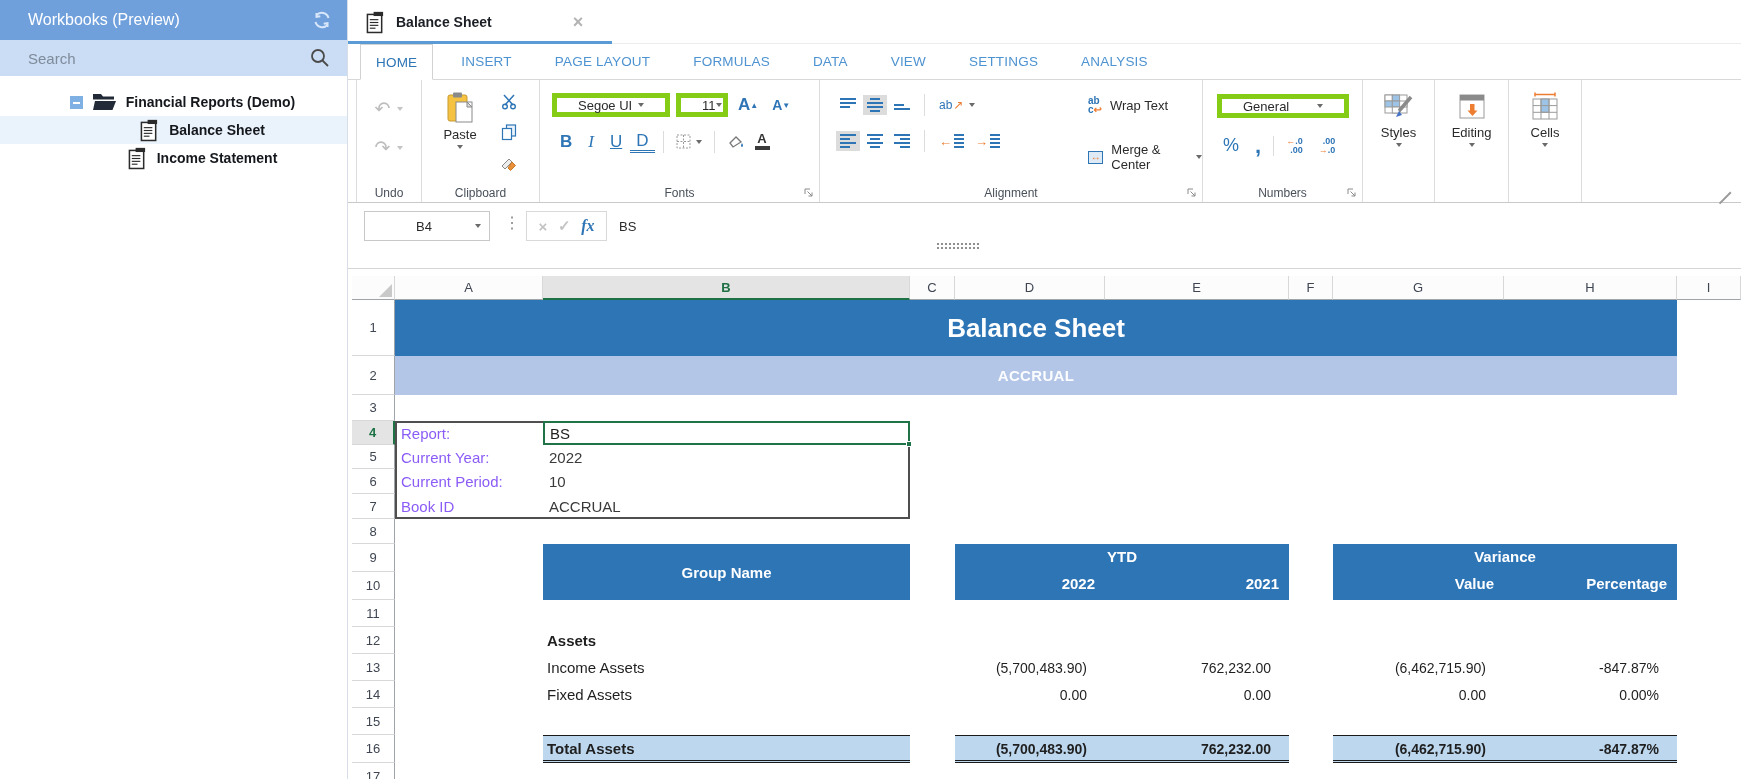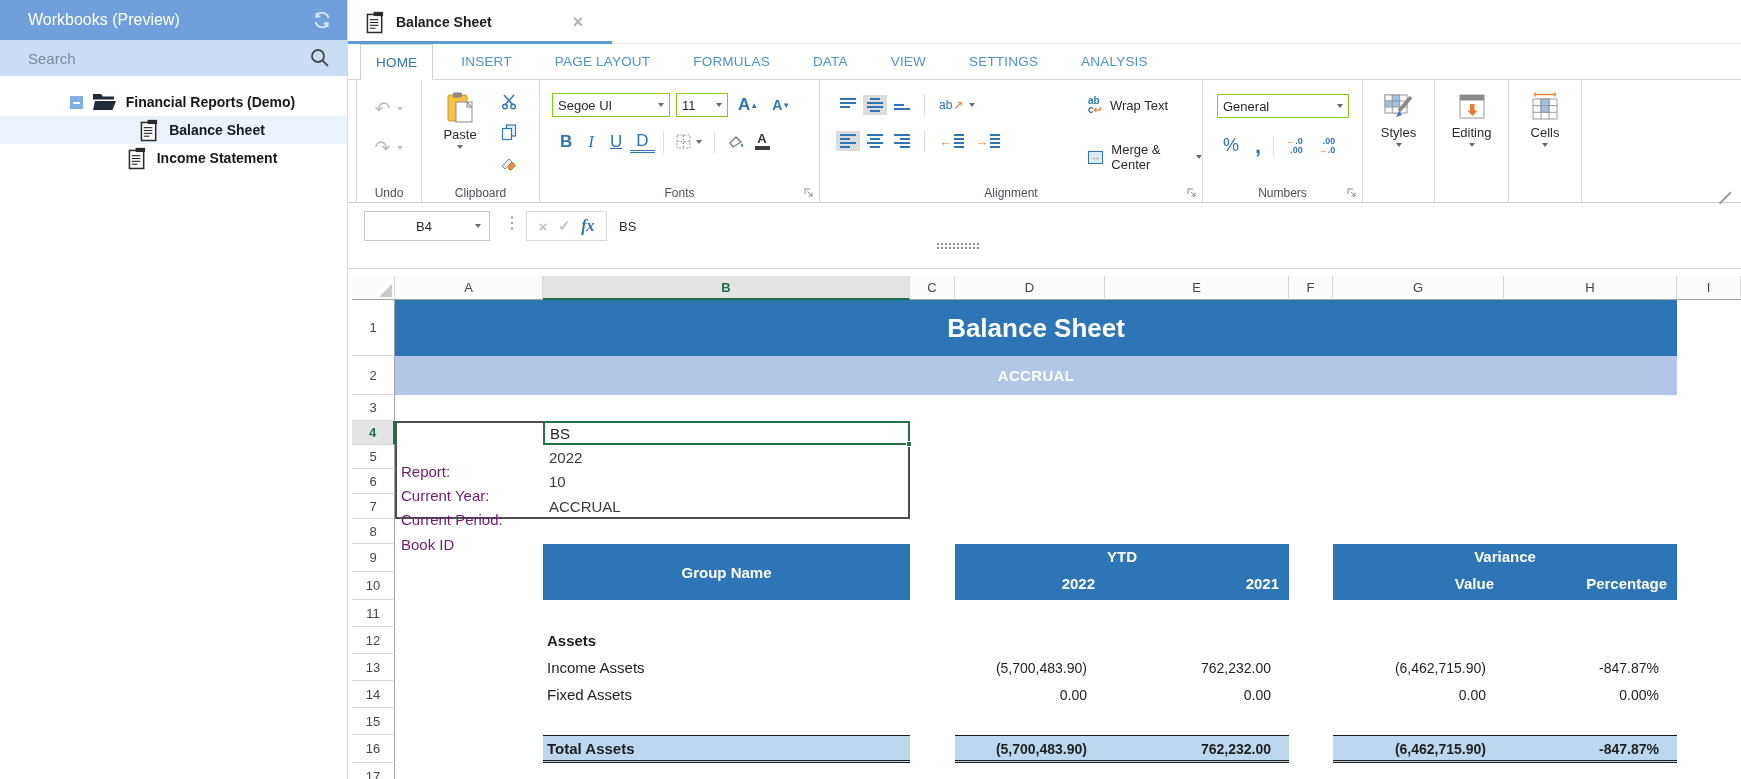"Segoe UI" .combo { border: 1px solid #84cc16 -> 5px solid #84cc16; padding: 0 5px -> 0 21px }
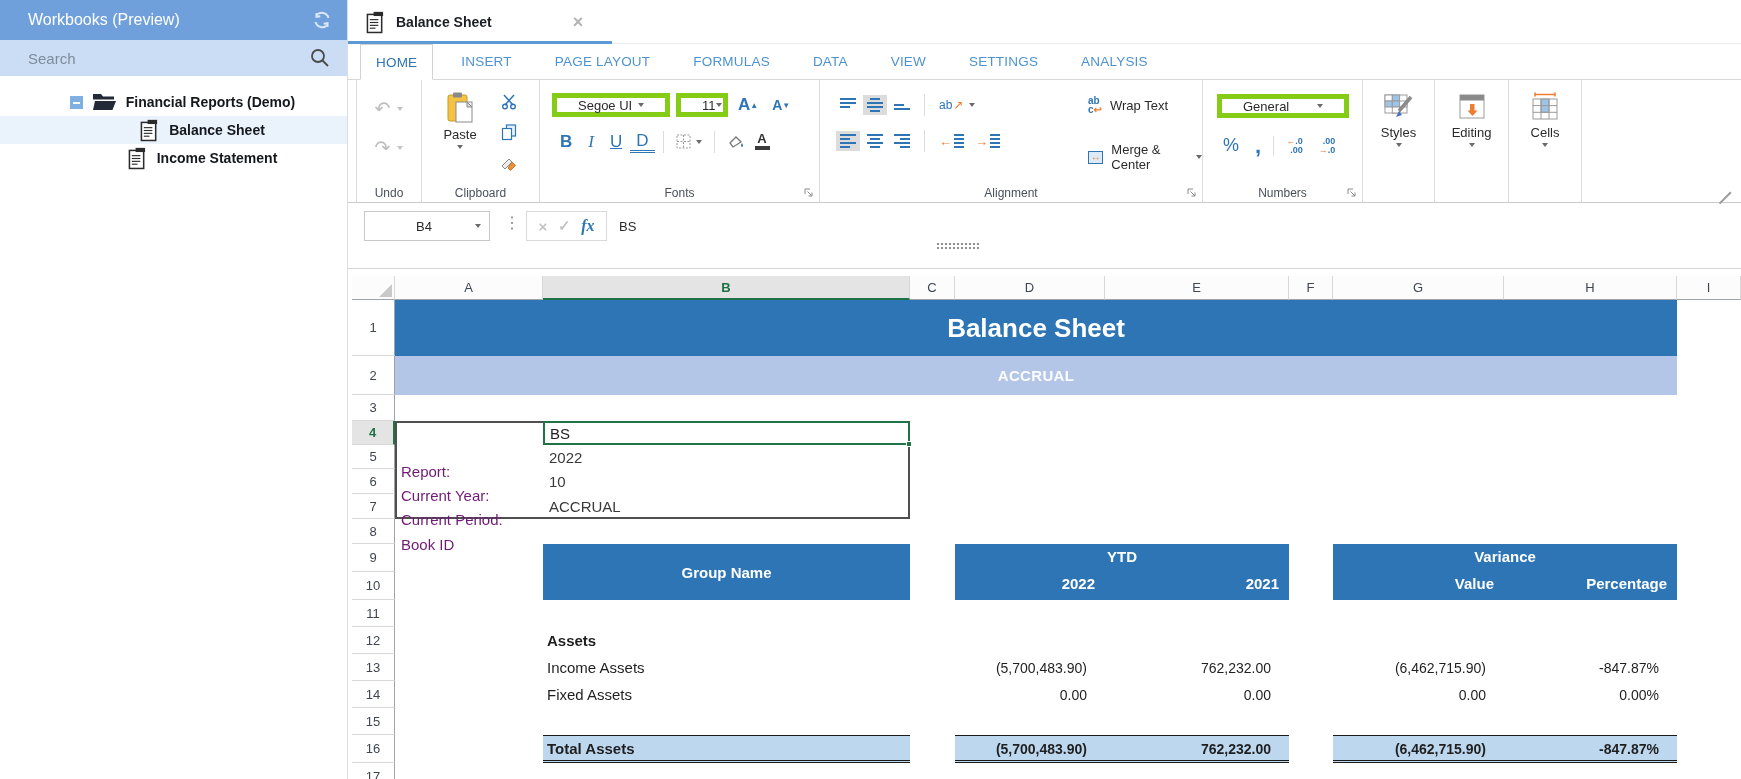"Report:" .ilabel { color: #701a75 -> #8b5cf6; margin-top: 38px -> none }
